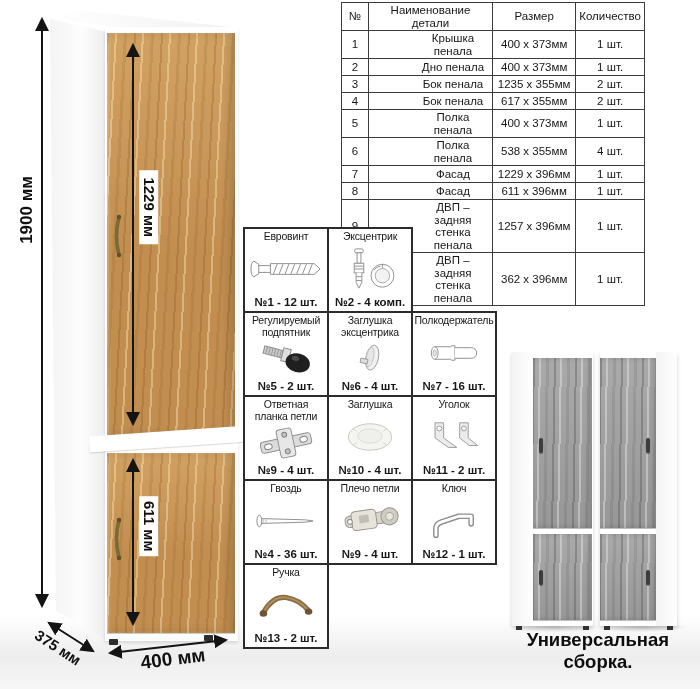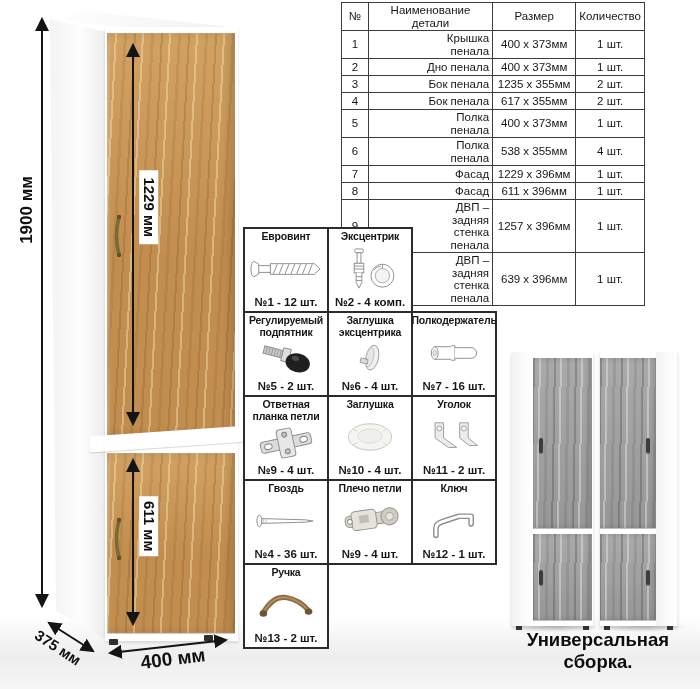"Крышка пенала" .parts td.l { text-align: right -> center }
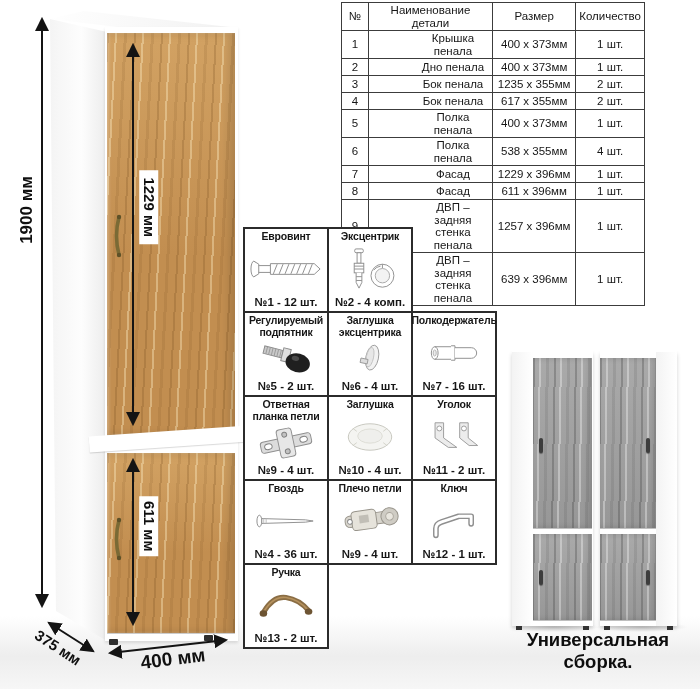"Евровинт" .hw-title { font-weight: bold -> normal }
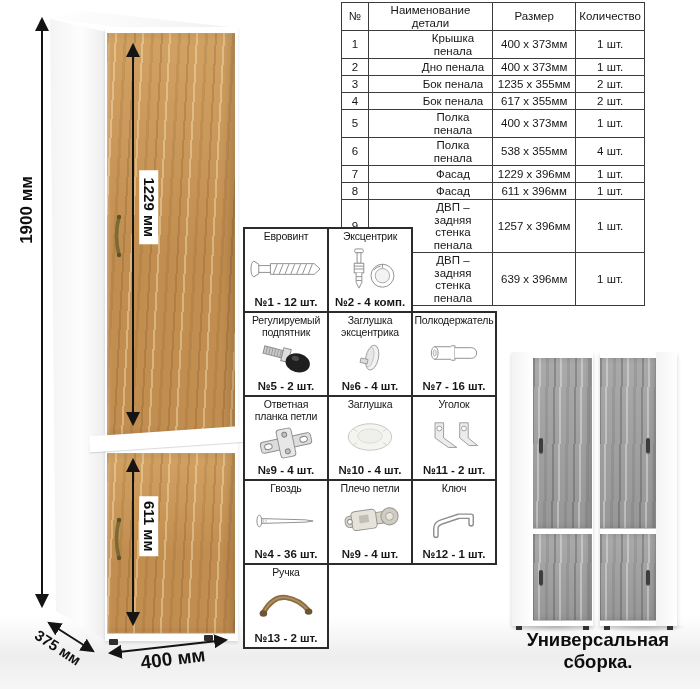"639 х 396мм" td.c { text: 639 -> 362 }
